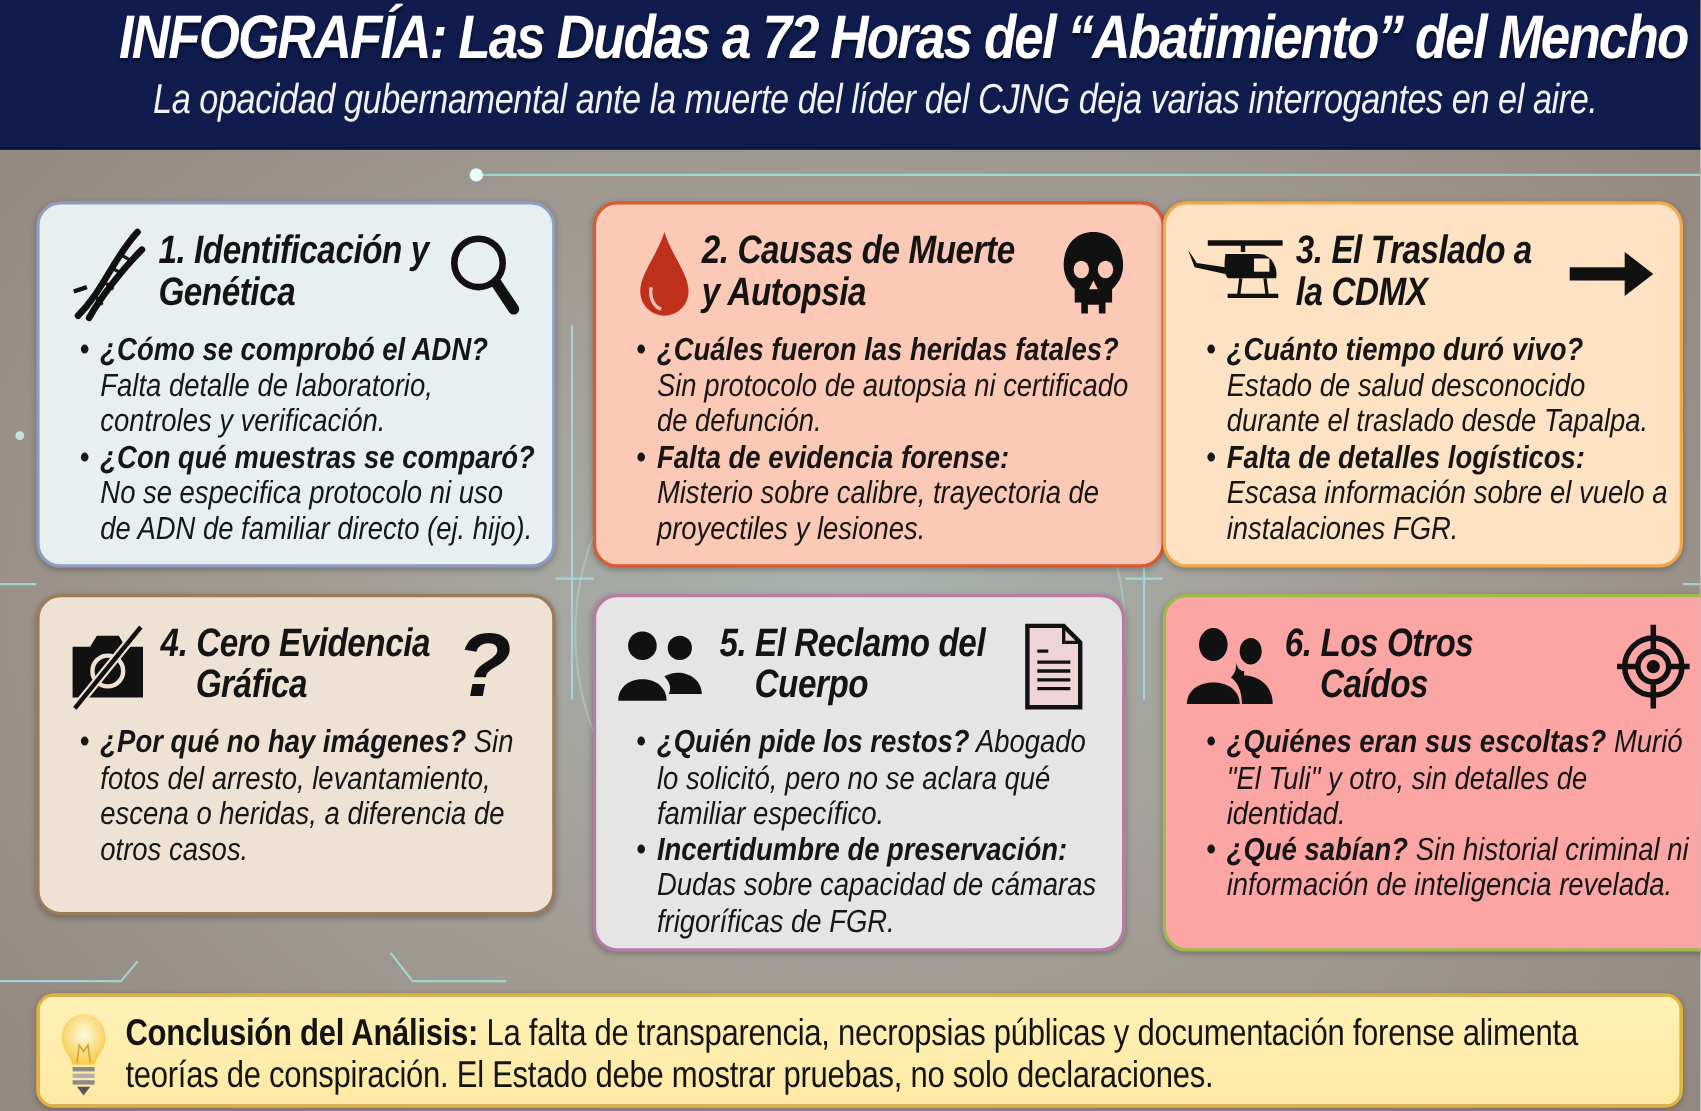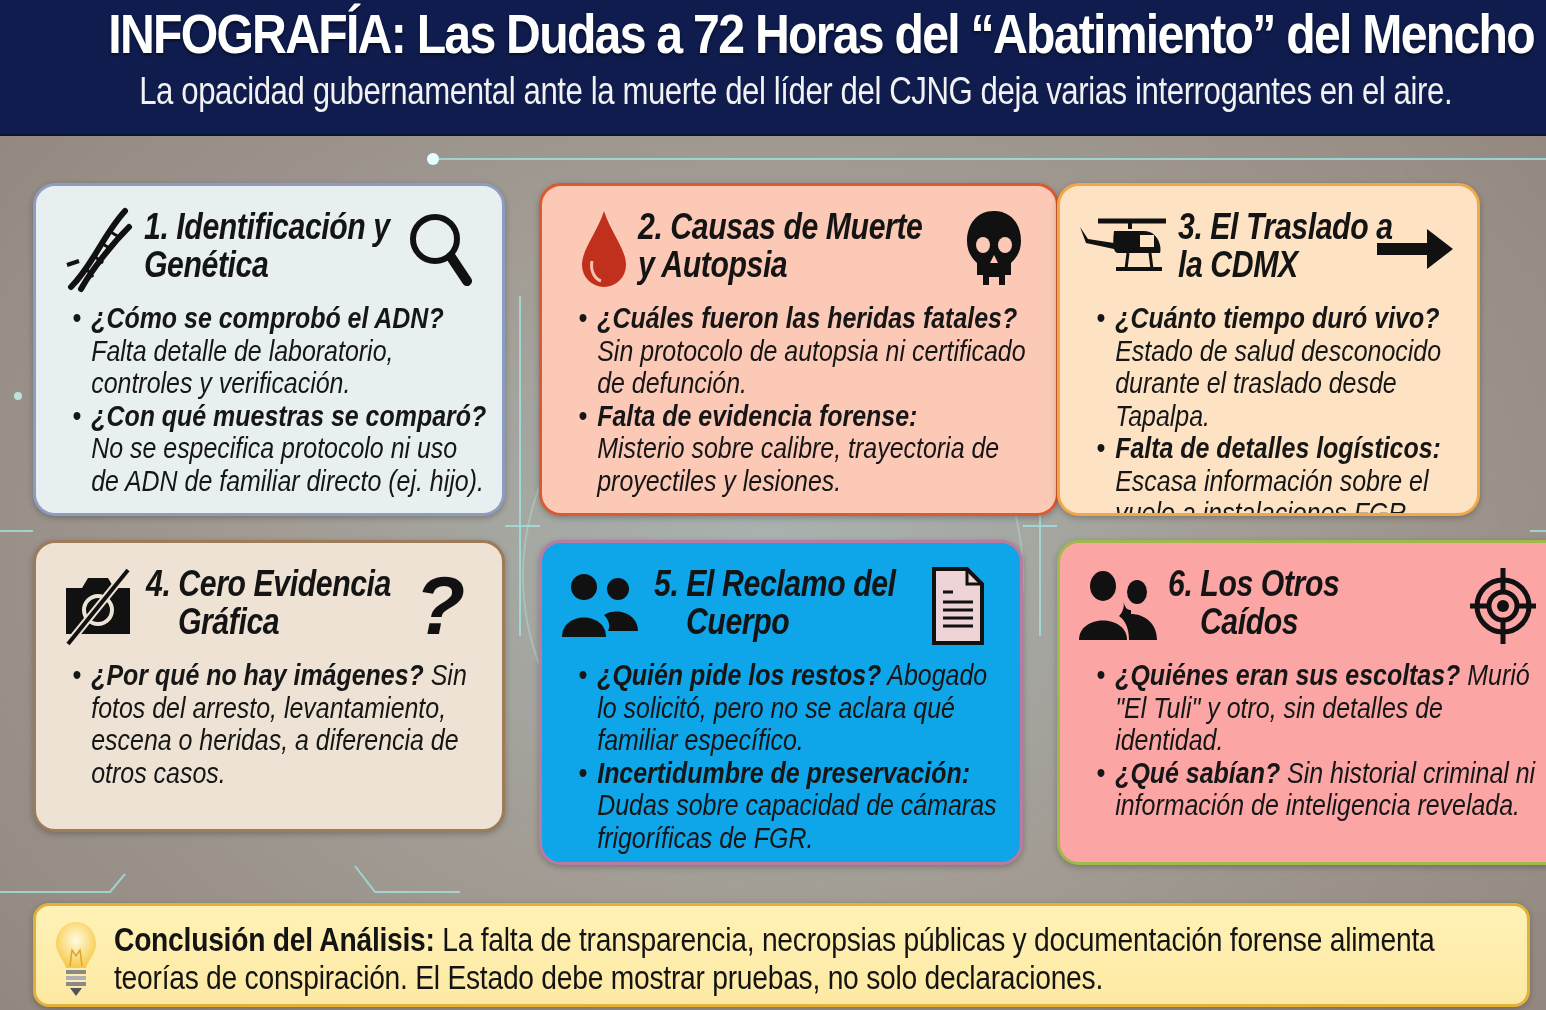"INFOGRAFÍA: Las Dudas a 72" .header { font-style: none -> italic }
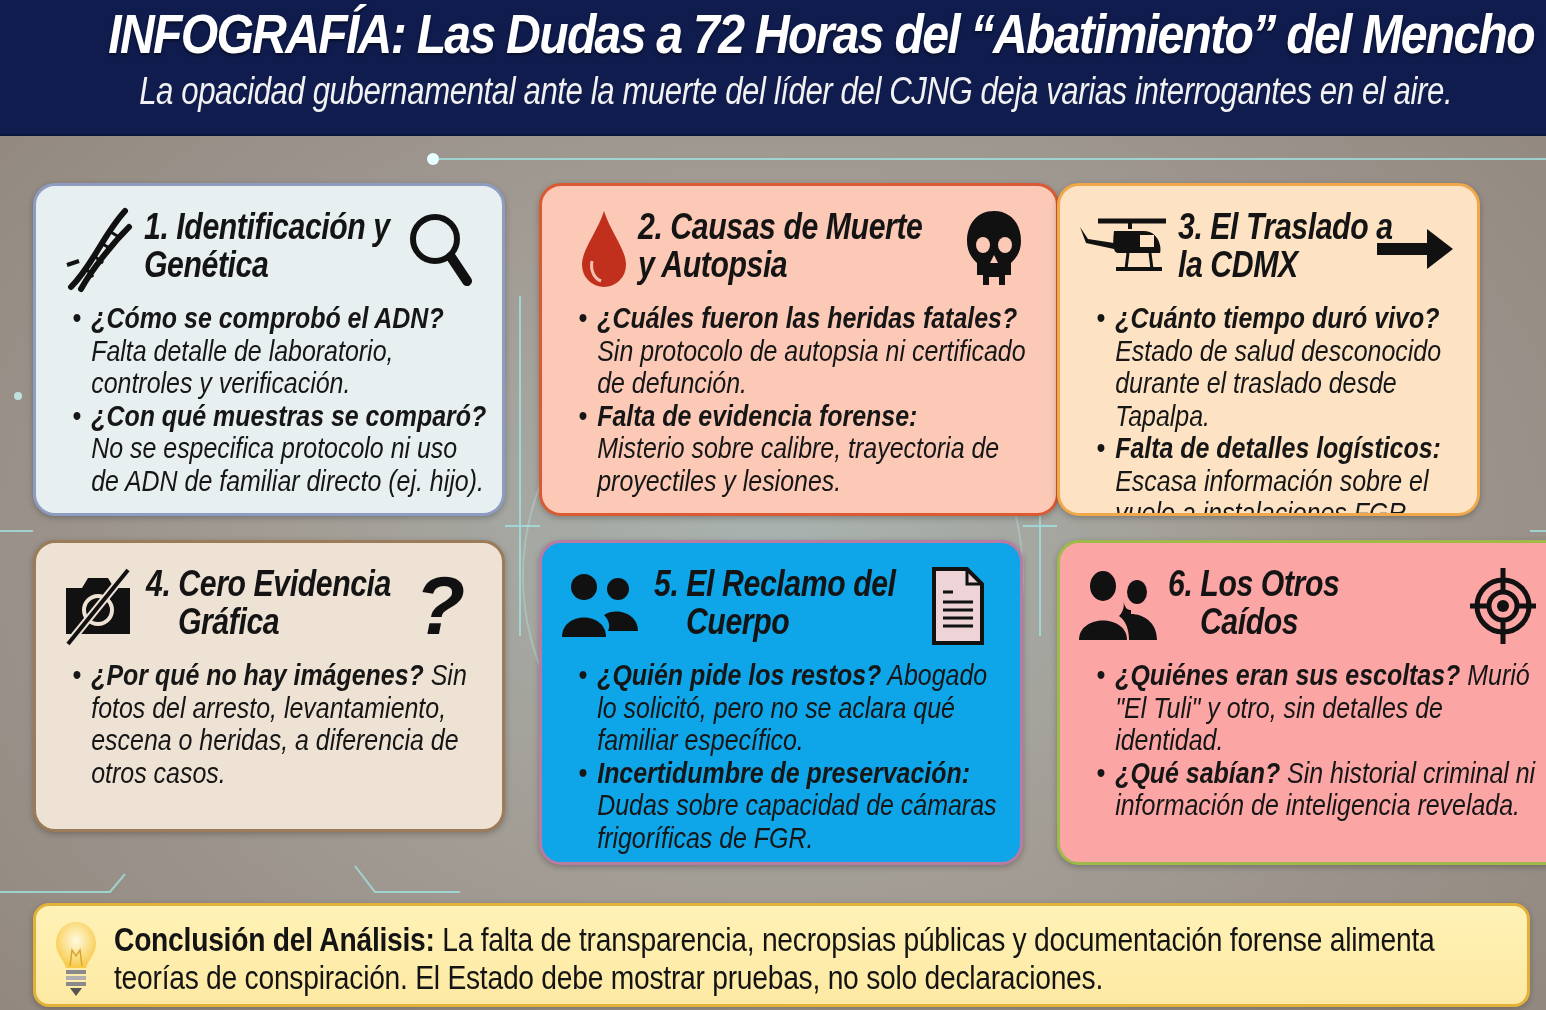"3. El Traslado a" .c3 { width: 423px -> 473px }
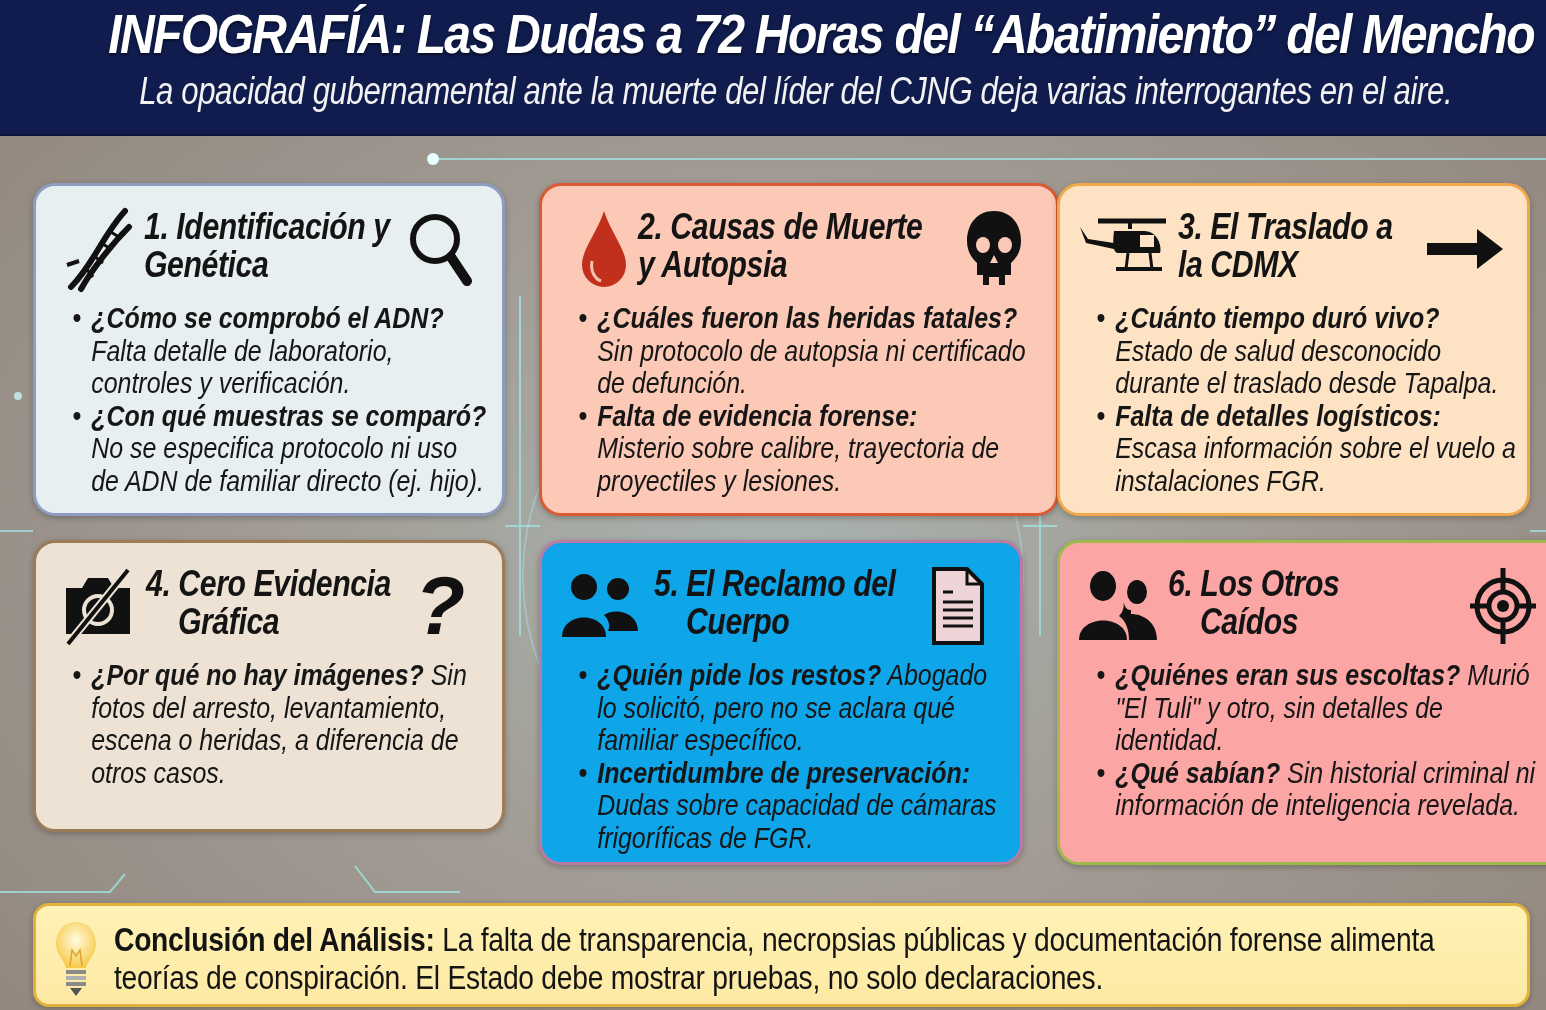"5. El Reclamo del" .c5 { background: #0ea5e9 -> #e5e5e5 }
